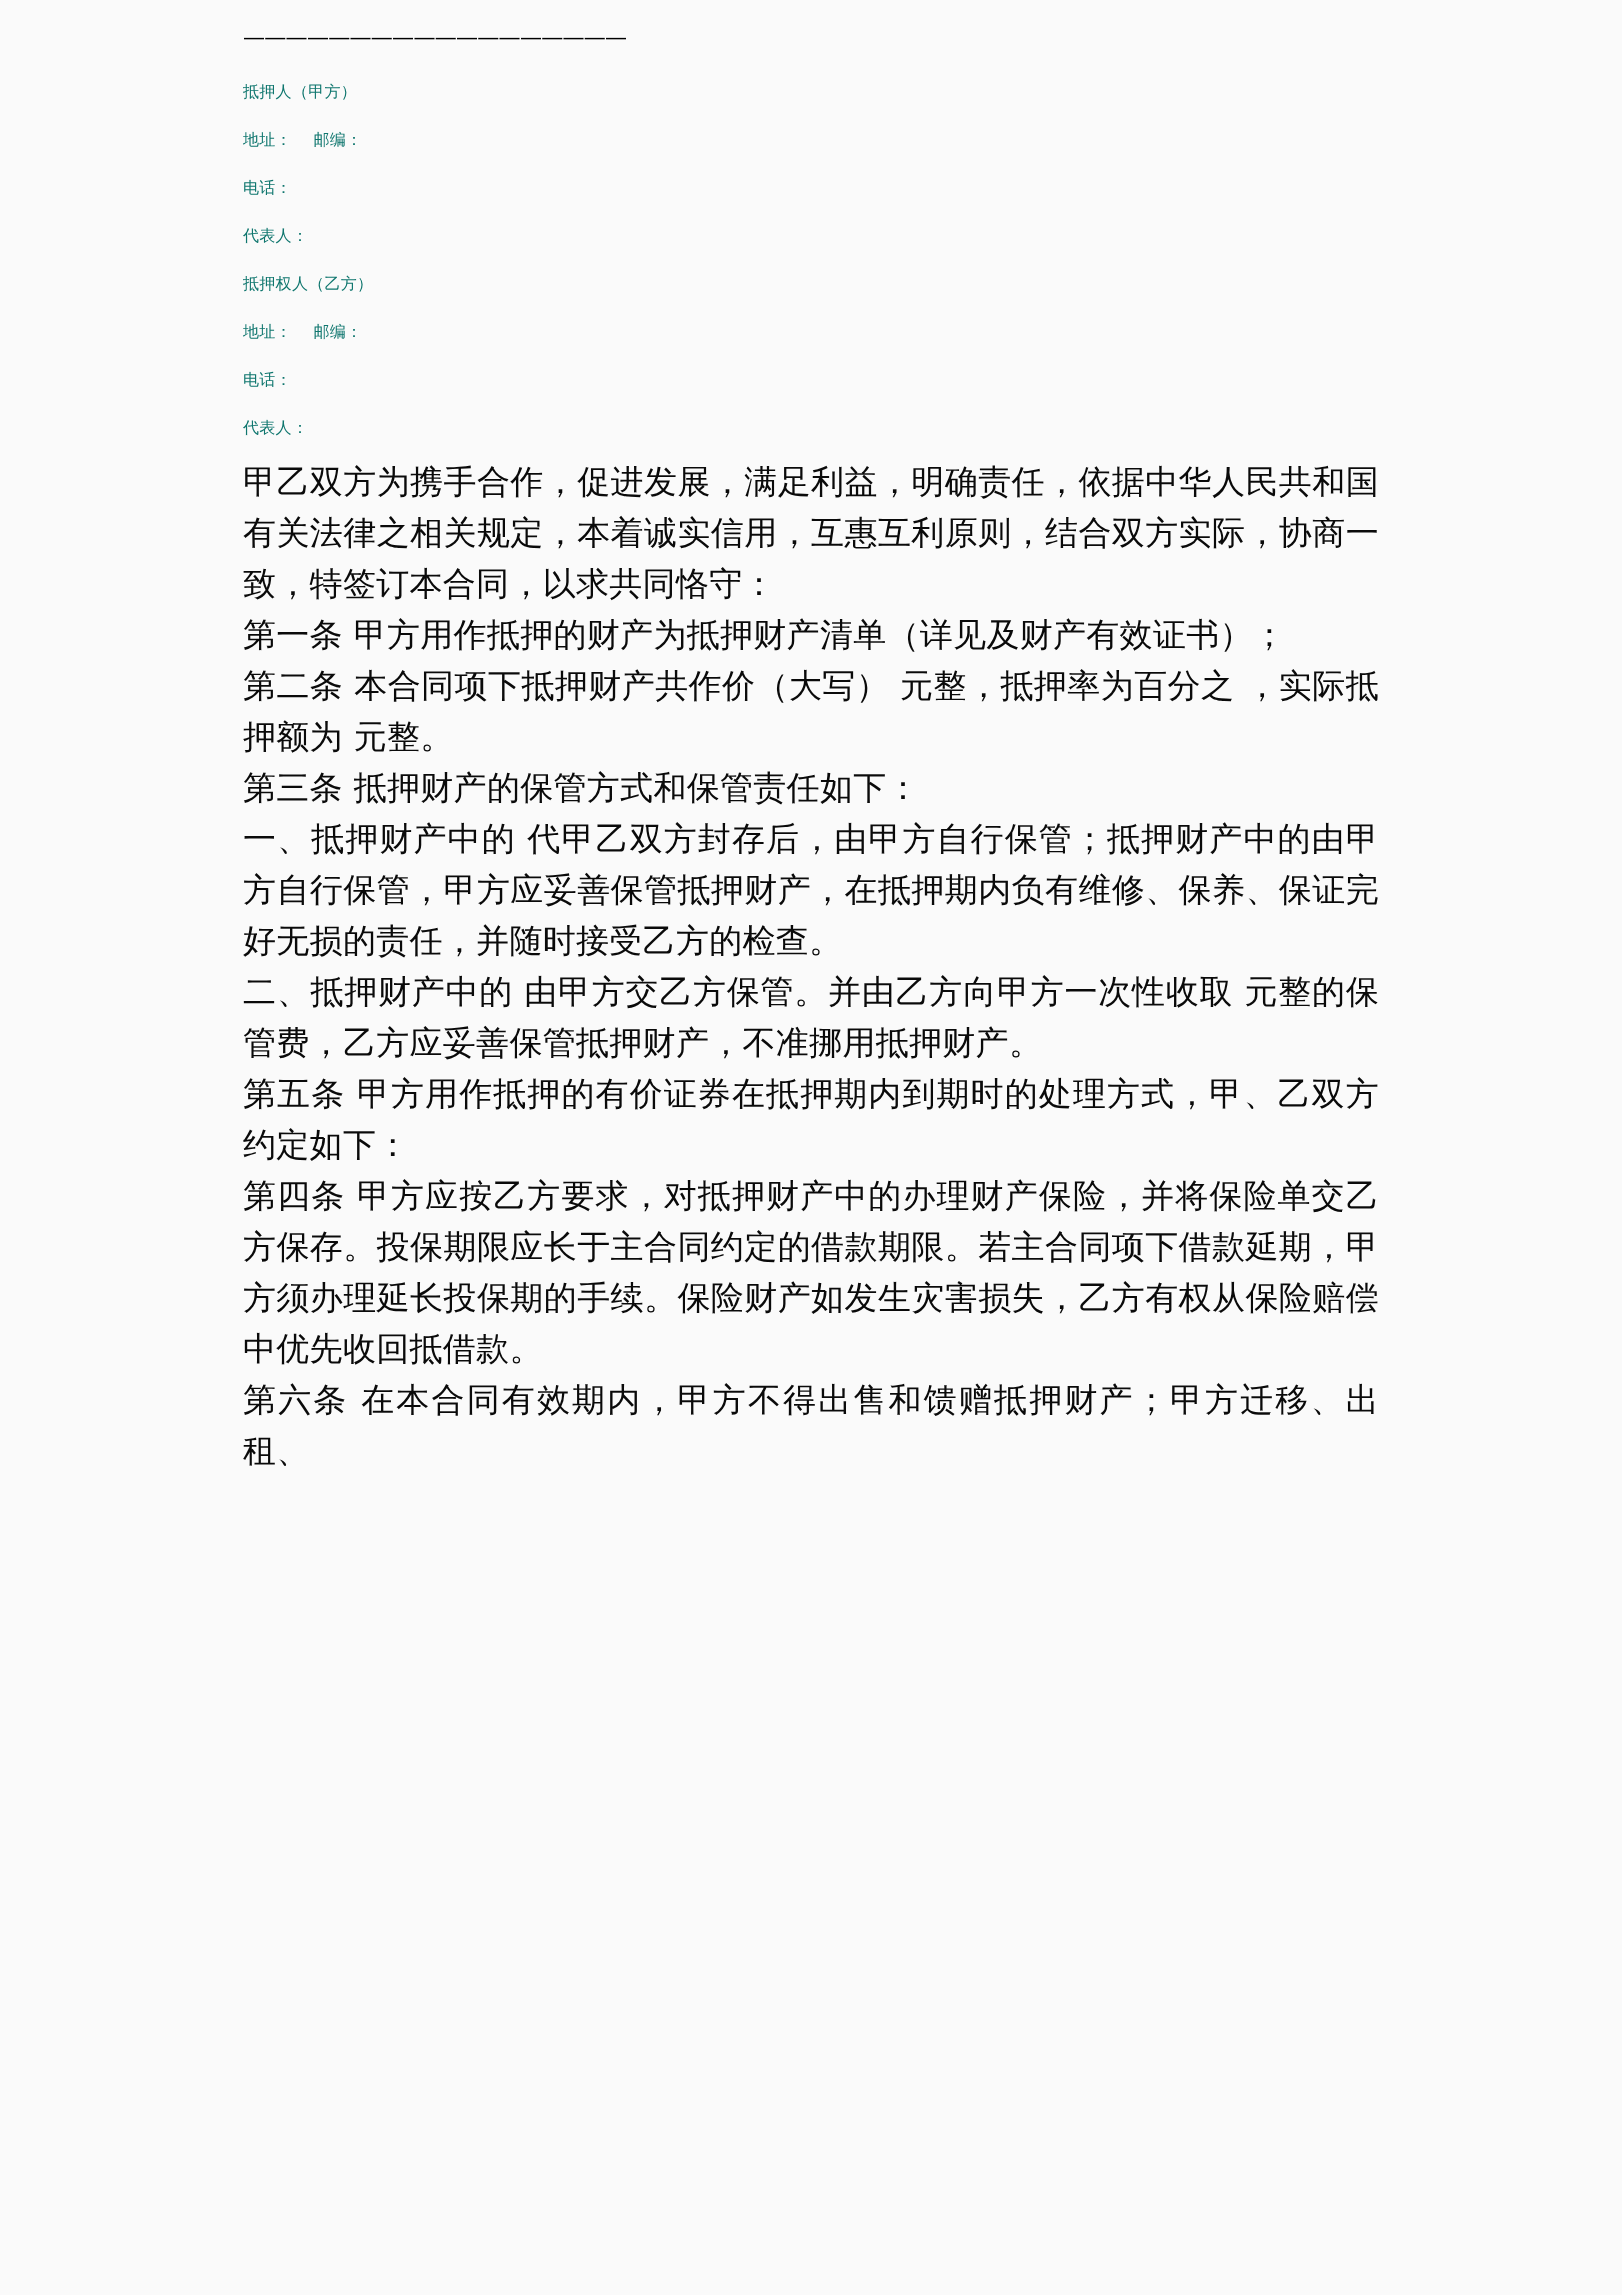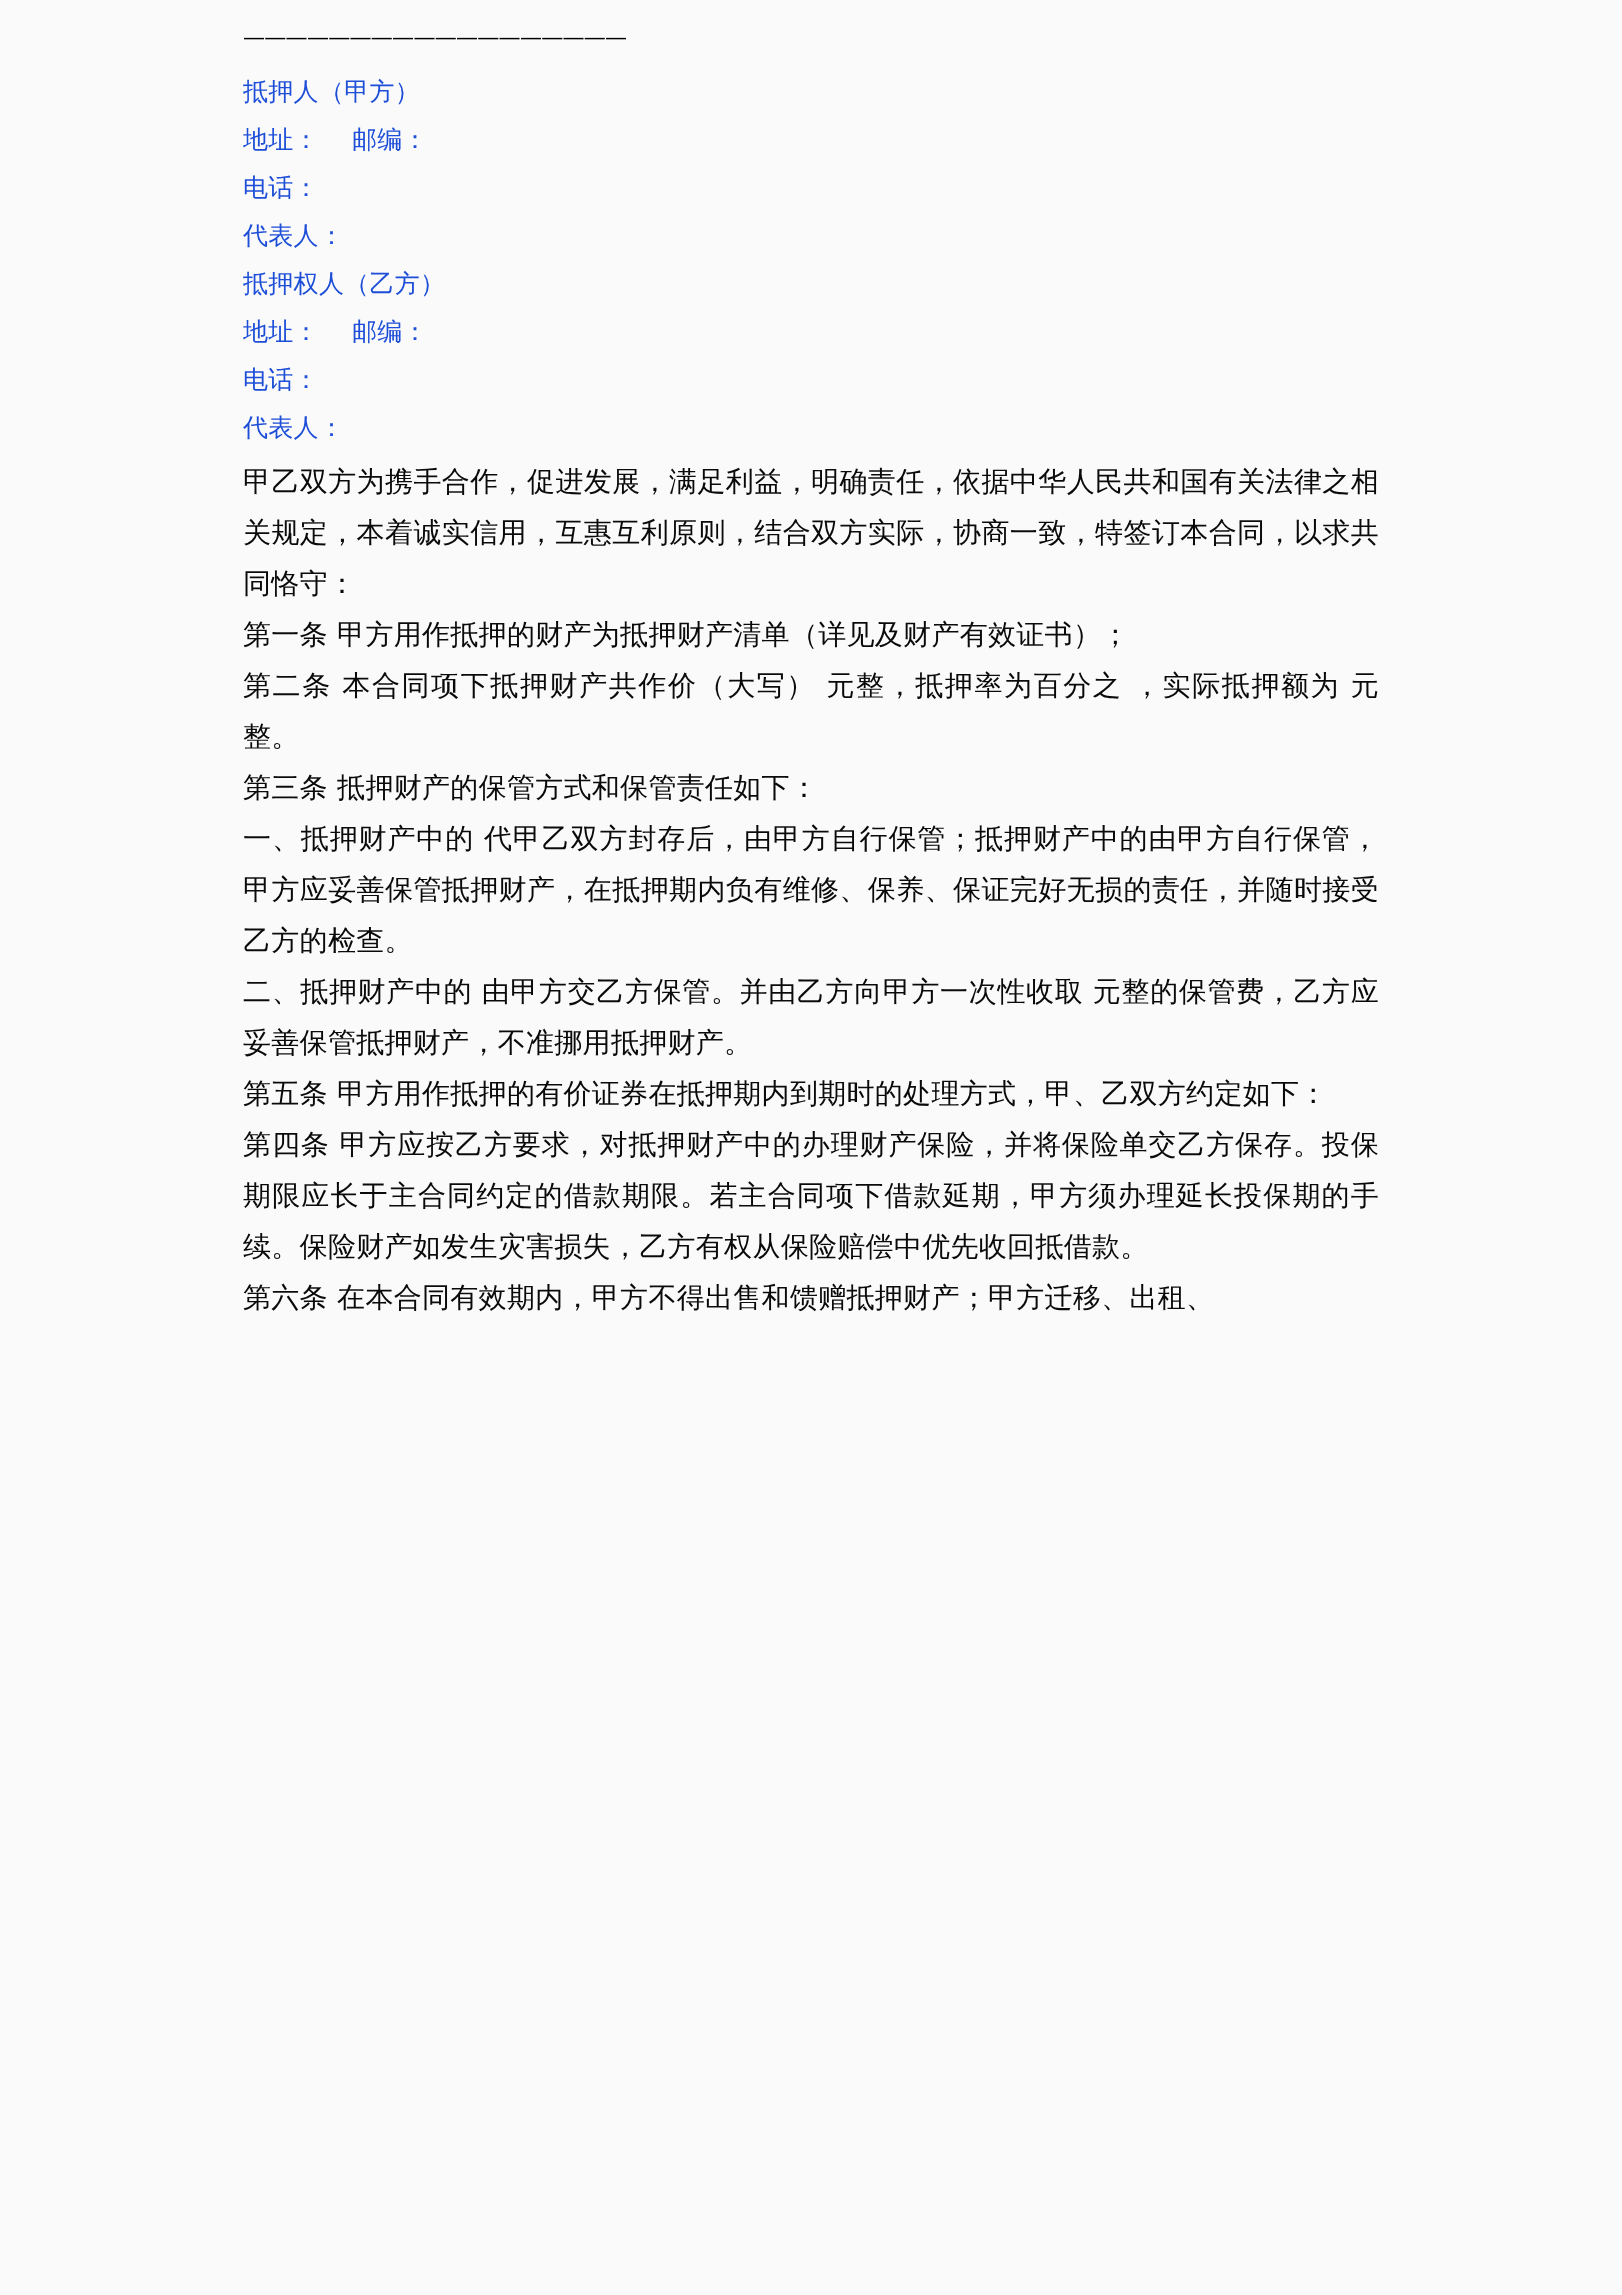"抵押人（甲方）" .party-line { color: #1d4ed8 -> #0f766e; font-size: 25px -> 16px }
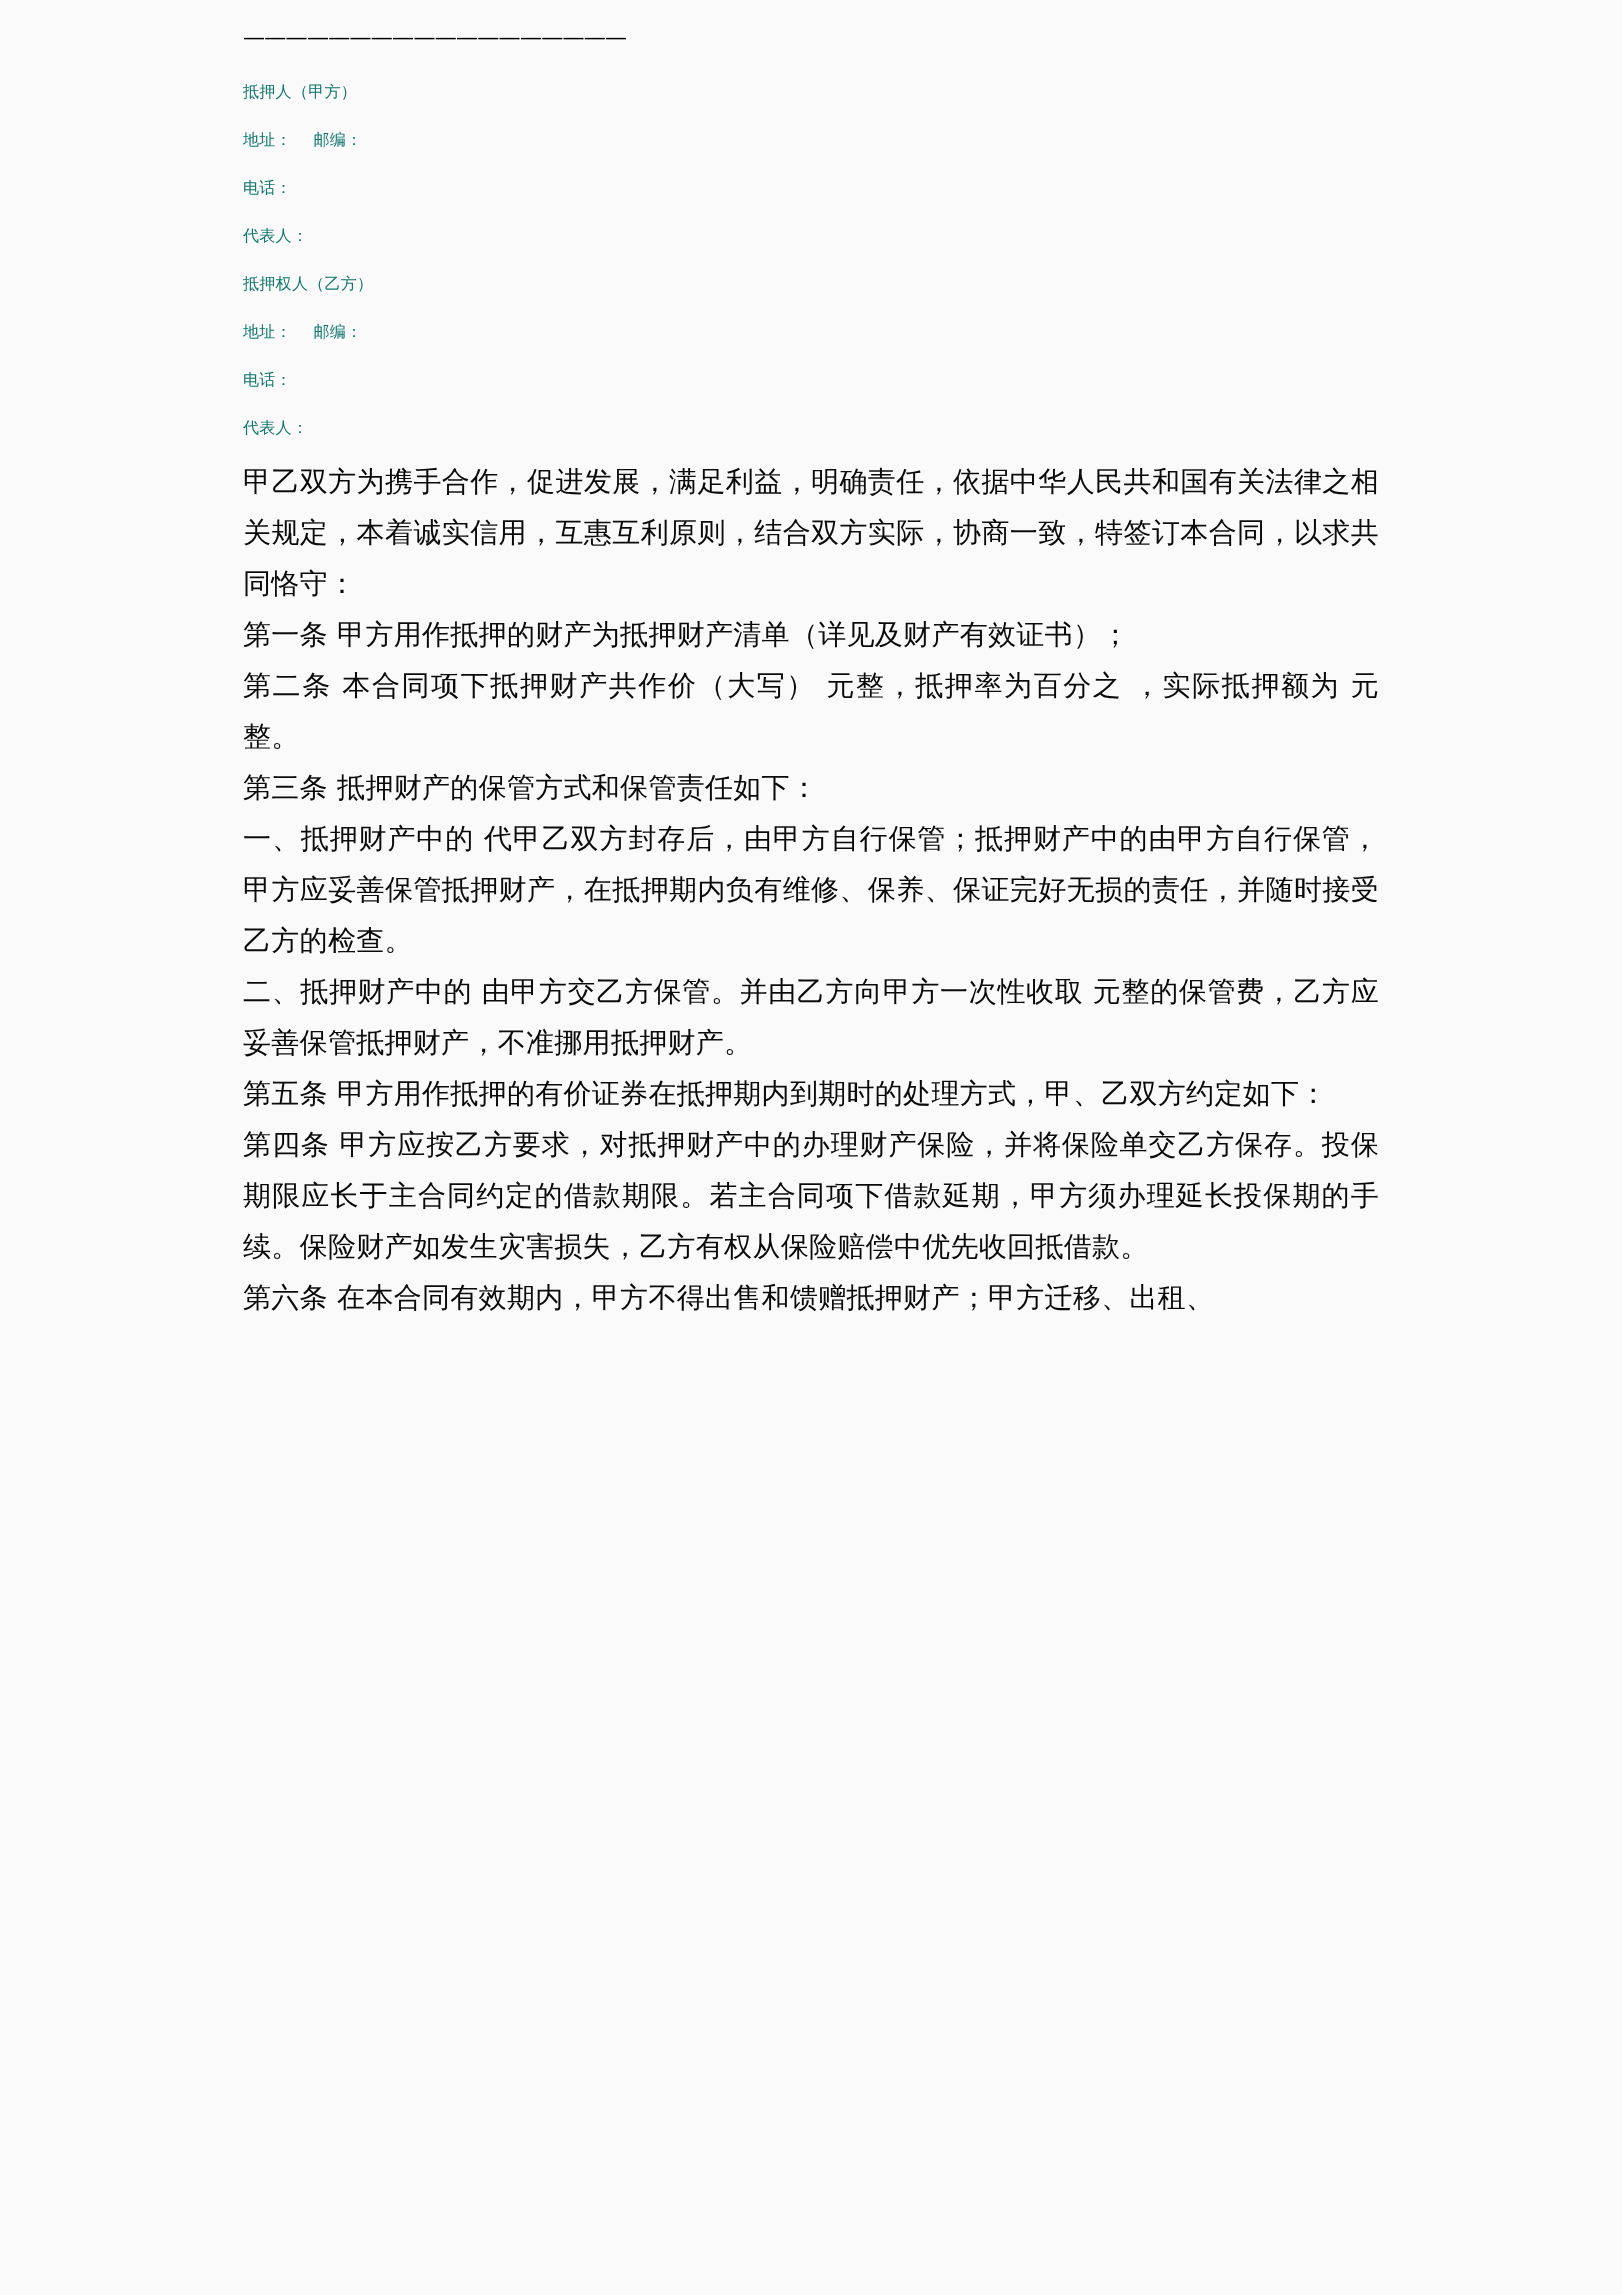"甲乙双方为携手合作，促进发展，满足利益，明确责任，依据中华人民共和国有关法律之相" .para { font-size: 28px -> 33px }
